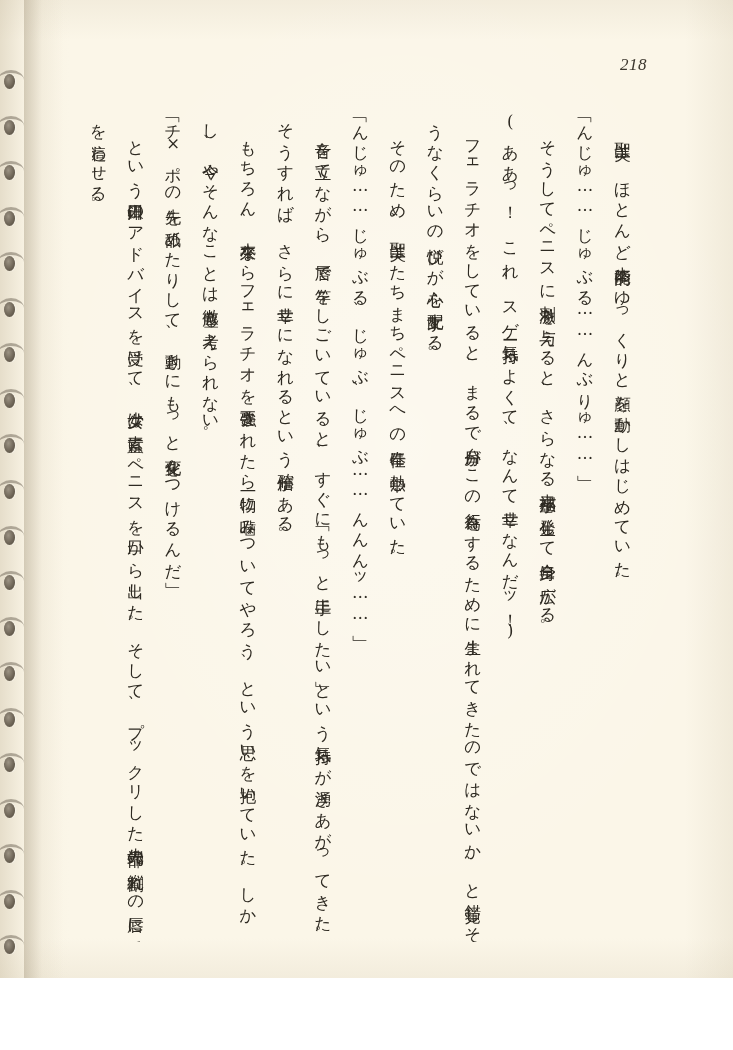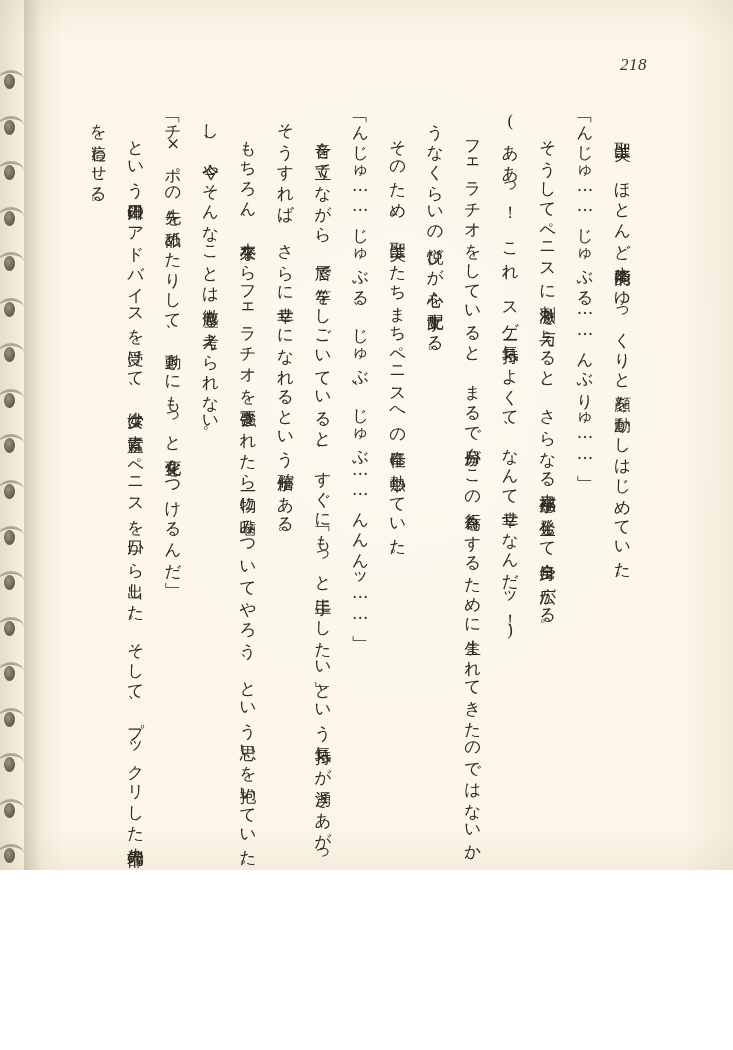"218" #page { height: 870px -> 978px }
